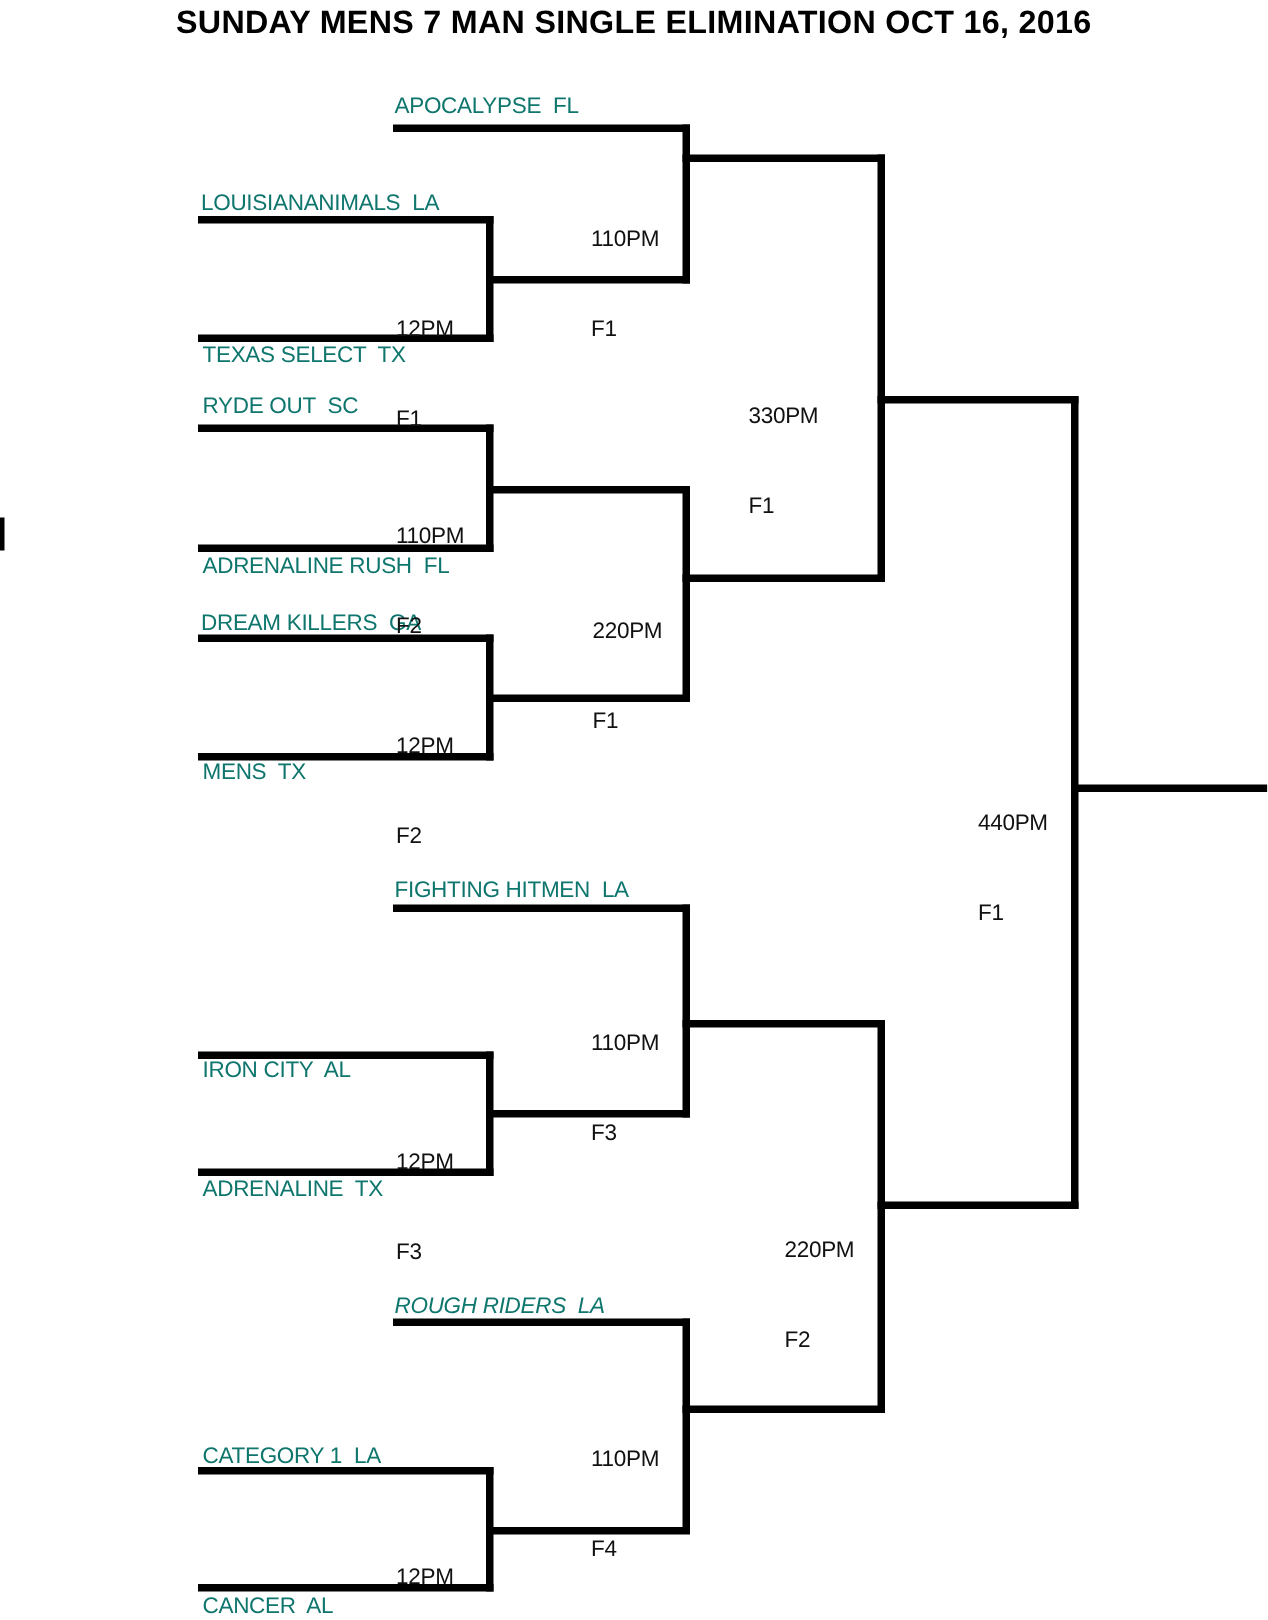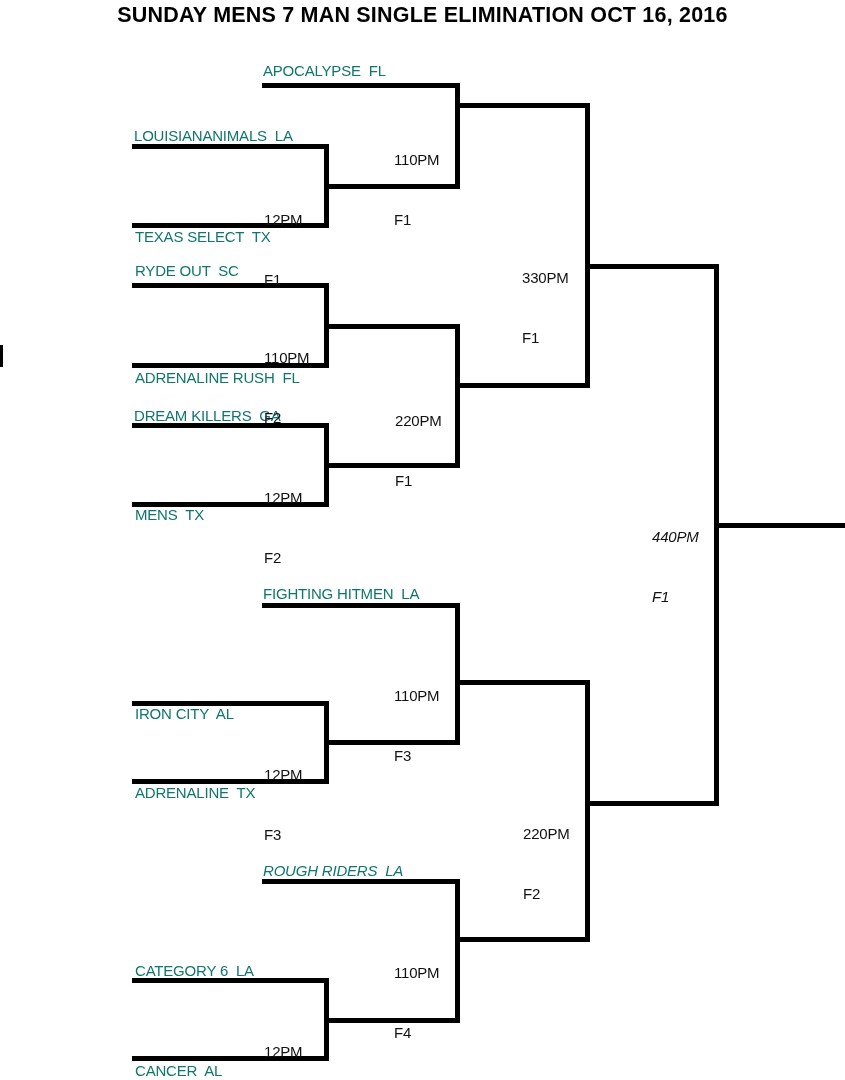"330PM" div.game { left: 522px -> 499px }
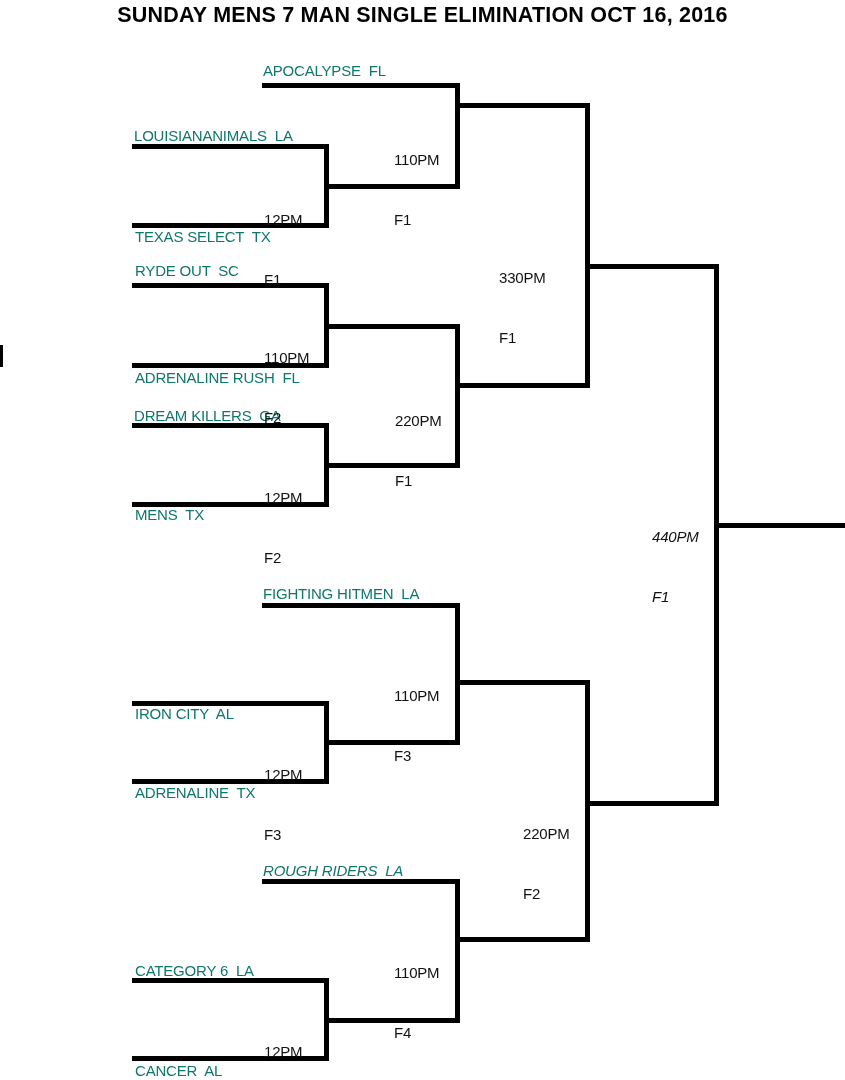"440PM" div.game { font-style: italic -> none; top: 487px -> 499px }
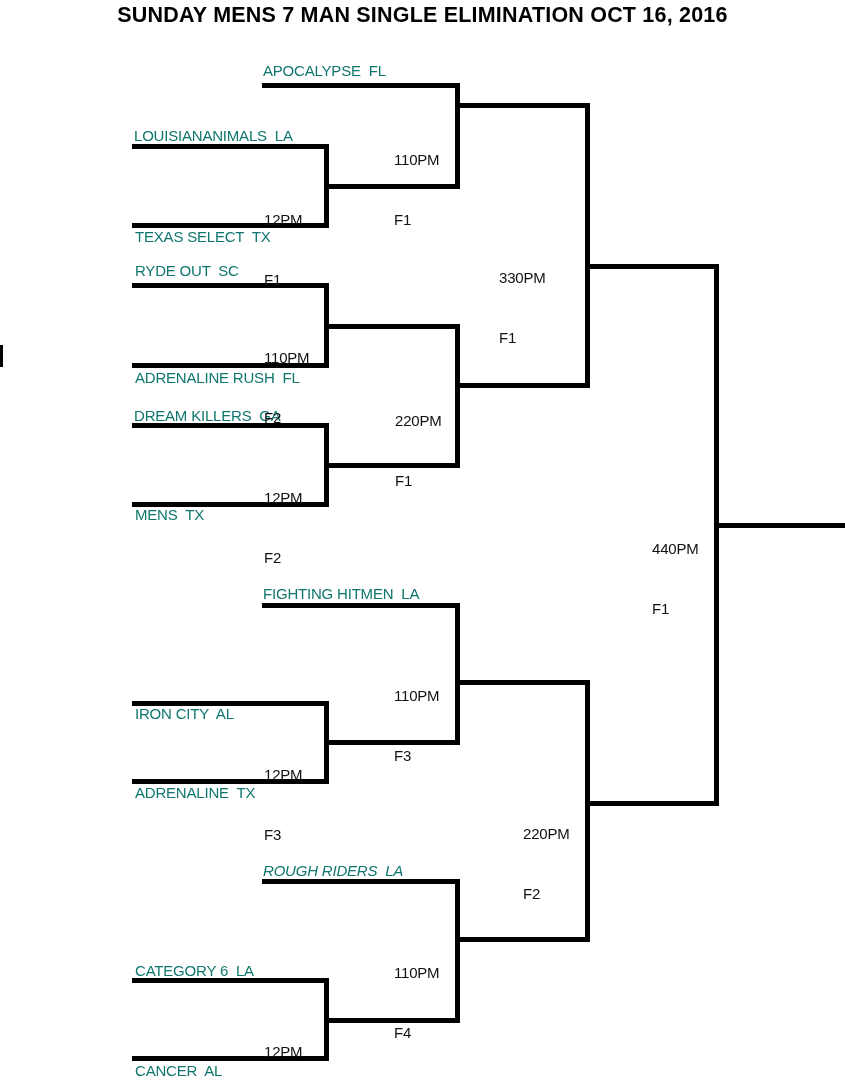"CATEGORY 6 LA" div.team { text: 6 -> 1 }
